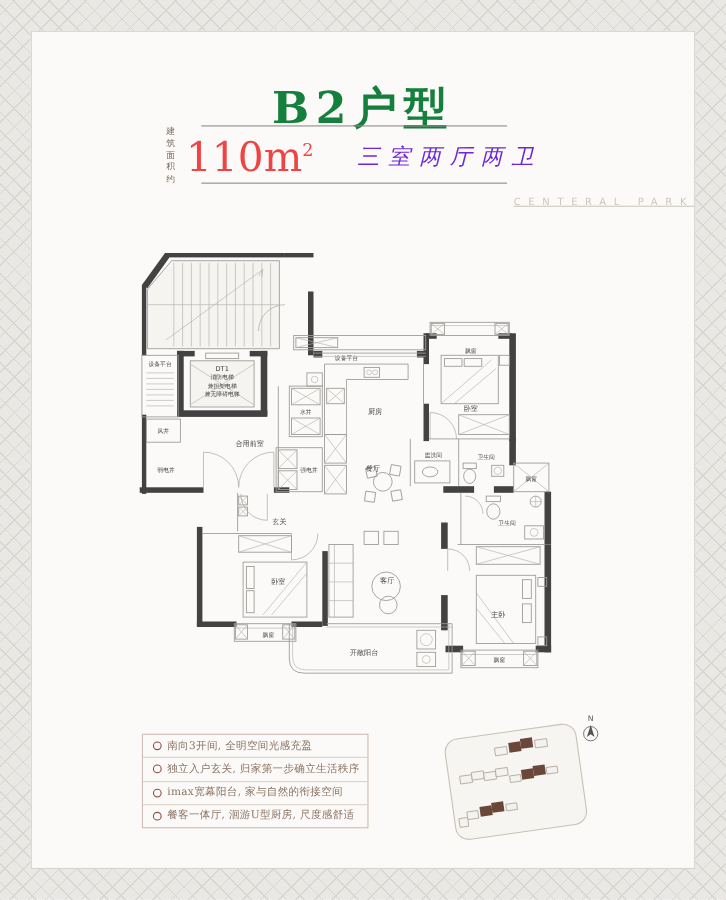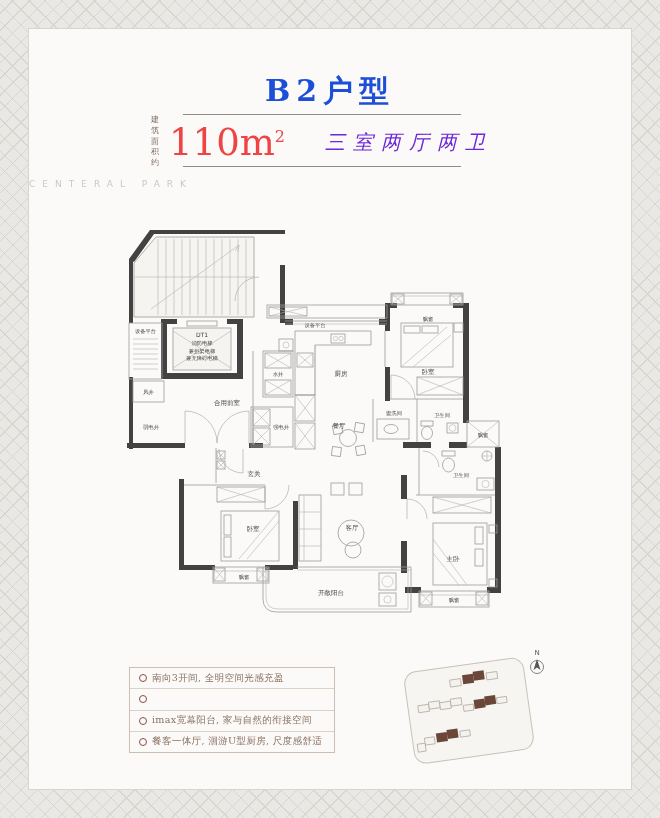"B2户型" .title { color: #1d4ed8 -> #15803d; font-size: 30px -> 40px }
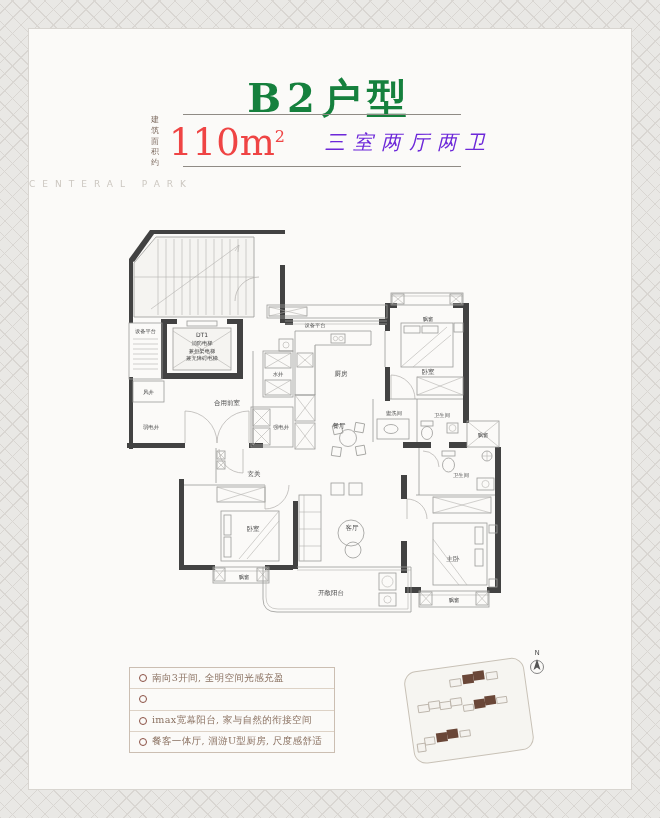"CENTERAL PARK" .watermark { text-align: left -> right; text-decoration: none -> underline }
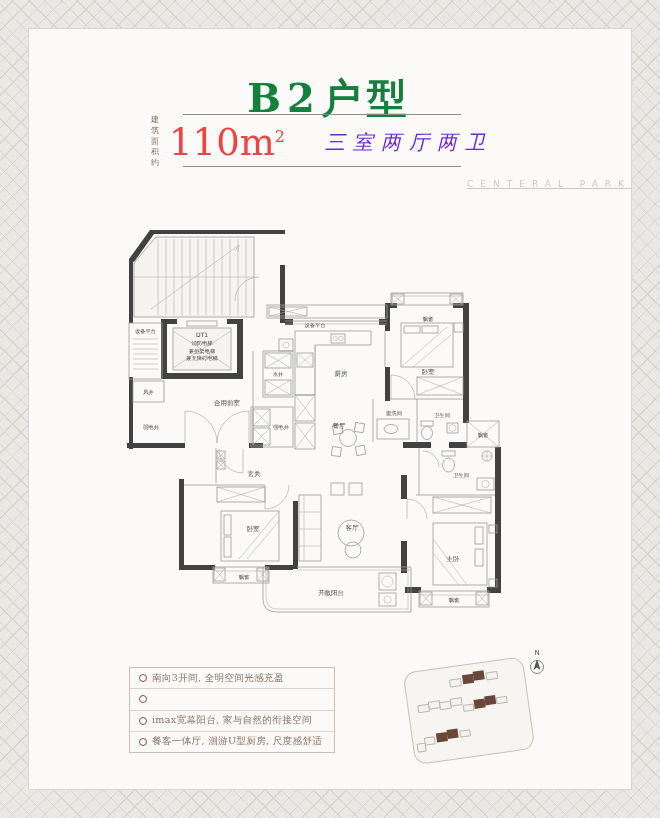"独立入户玄关, 归家第一步确立生活秩序" span.feat-text { html: none -> <span>独立入户玄关, 归家第一步确立生活秩序</span> }
